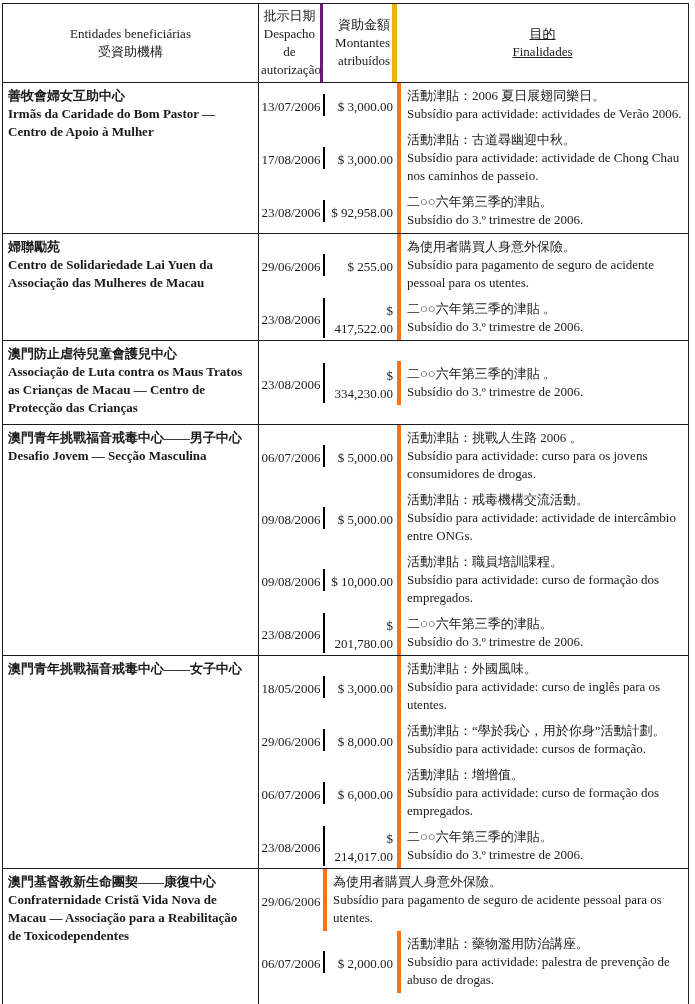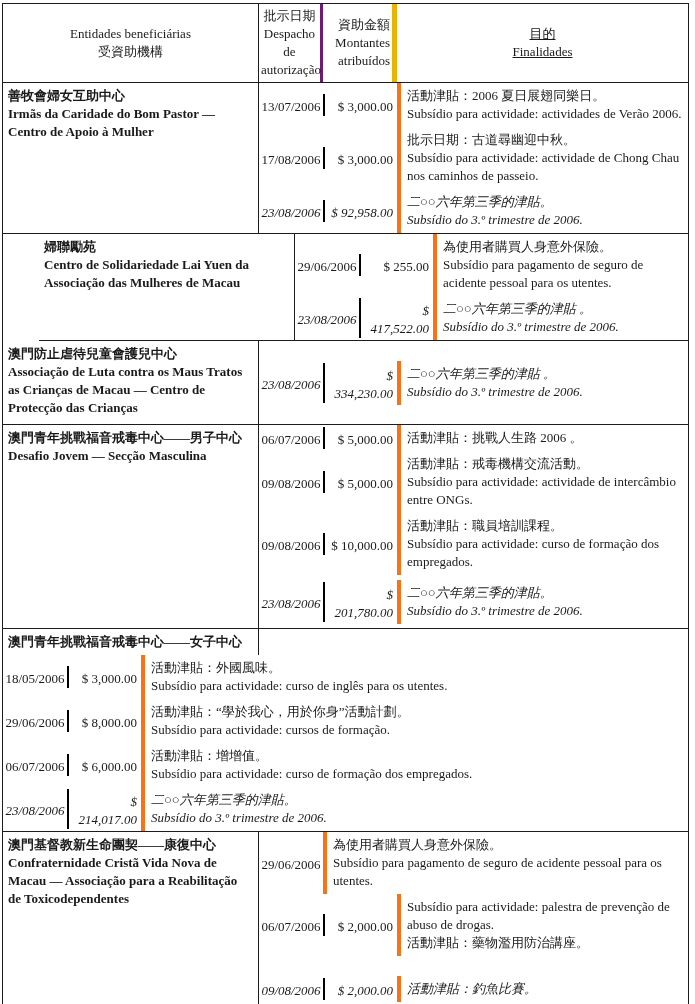"批示日期：古道尋幽迎中秋。" div { text: 批示日期 -> 活動津貼 }
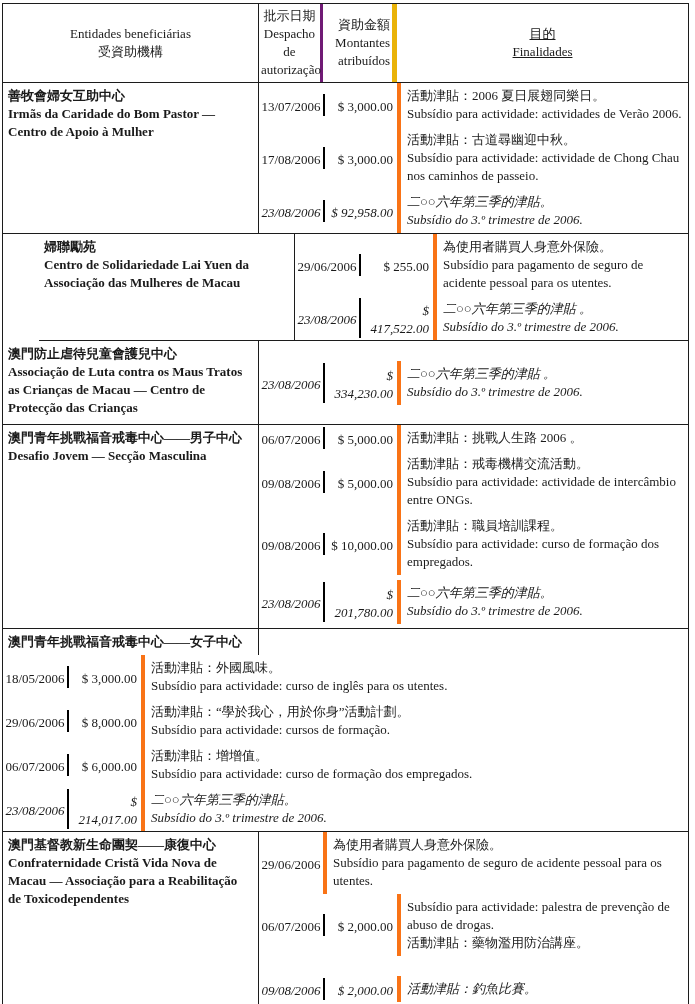"23/08/2006" .entry:last-child { font-style: italic -> none }
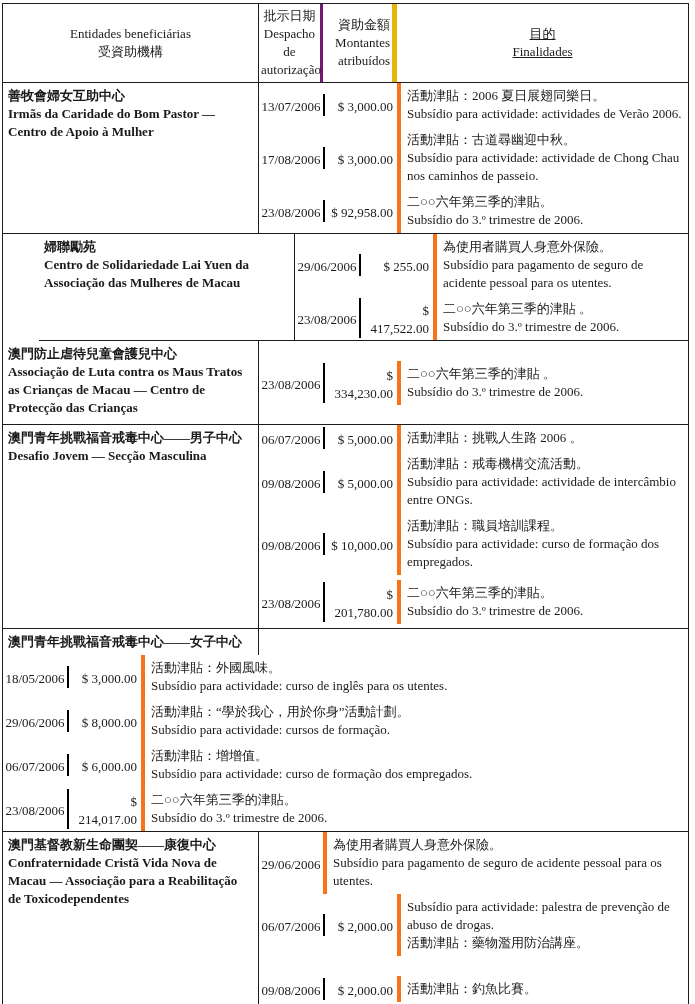"婦聯勵苑" .block[data-idx="1"] { margin-left: 36px -> none }
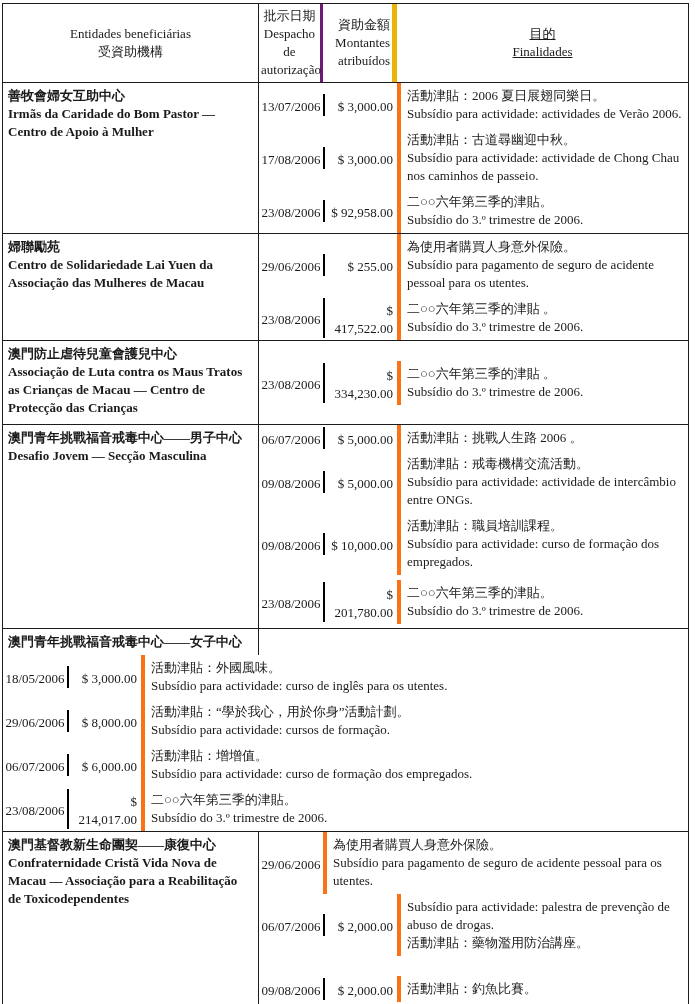"Subsídio para actividade: curso para" div { html: none -> <div>Subsídio para actividade: curso para os jovens consumidores de drogas.</div> }
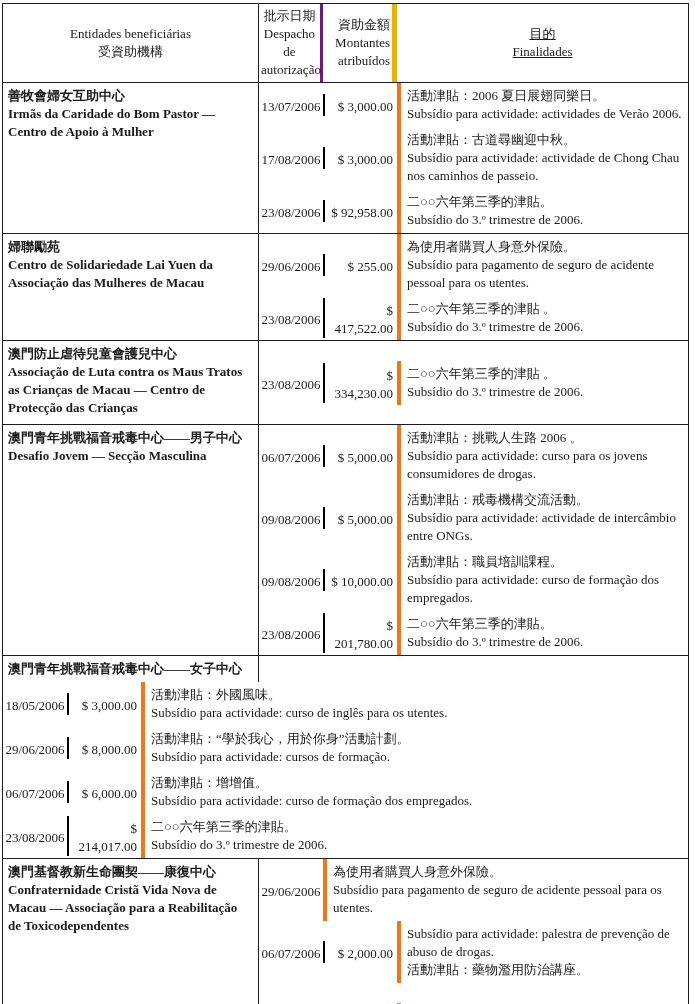"澳門青年挑戰福音戒毒中心——女子中心" .block[data-idx="4"] { flex-direction: column -> none }
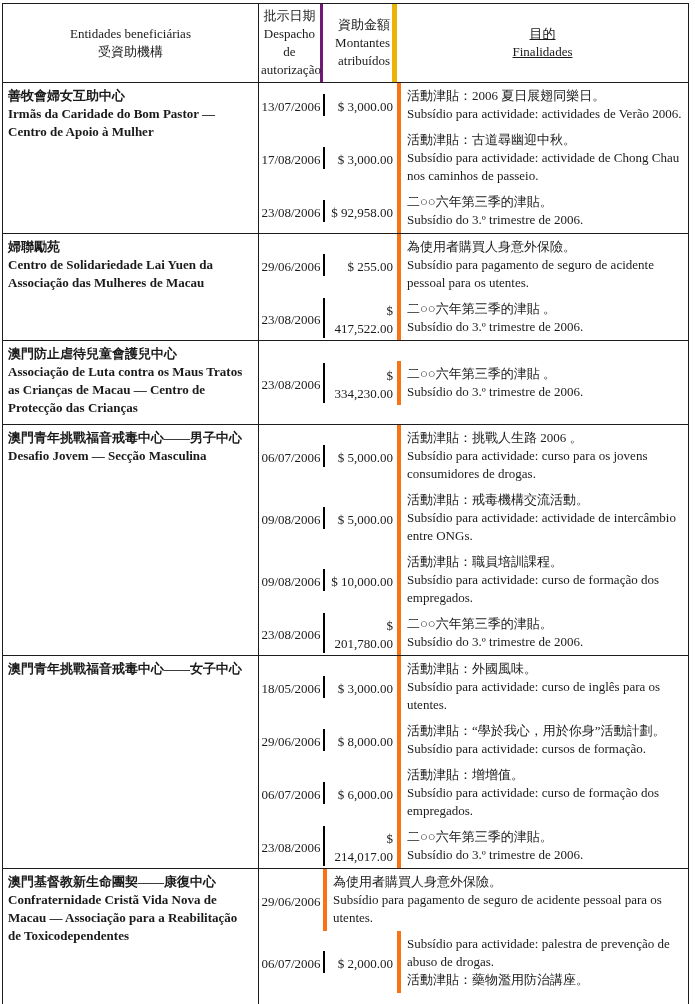"Subsídio para actividade: palestra de" div { order: before "活動津貼：藥物濫用防治講座。" -> after "活動津貼：藥物濫用防治講座。" }
